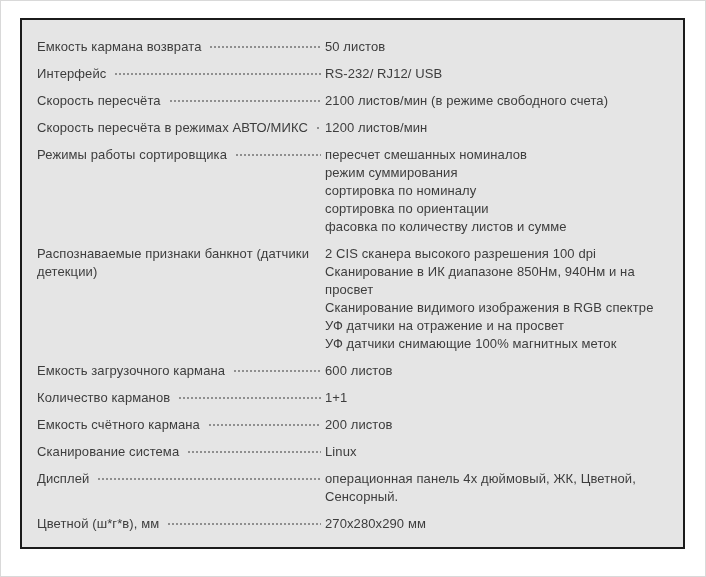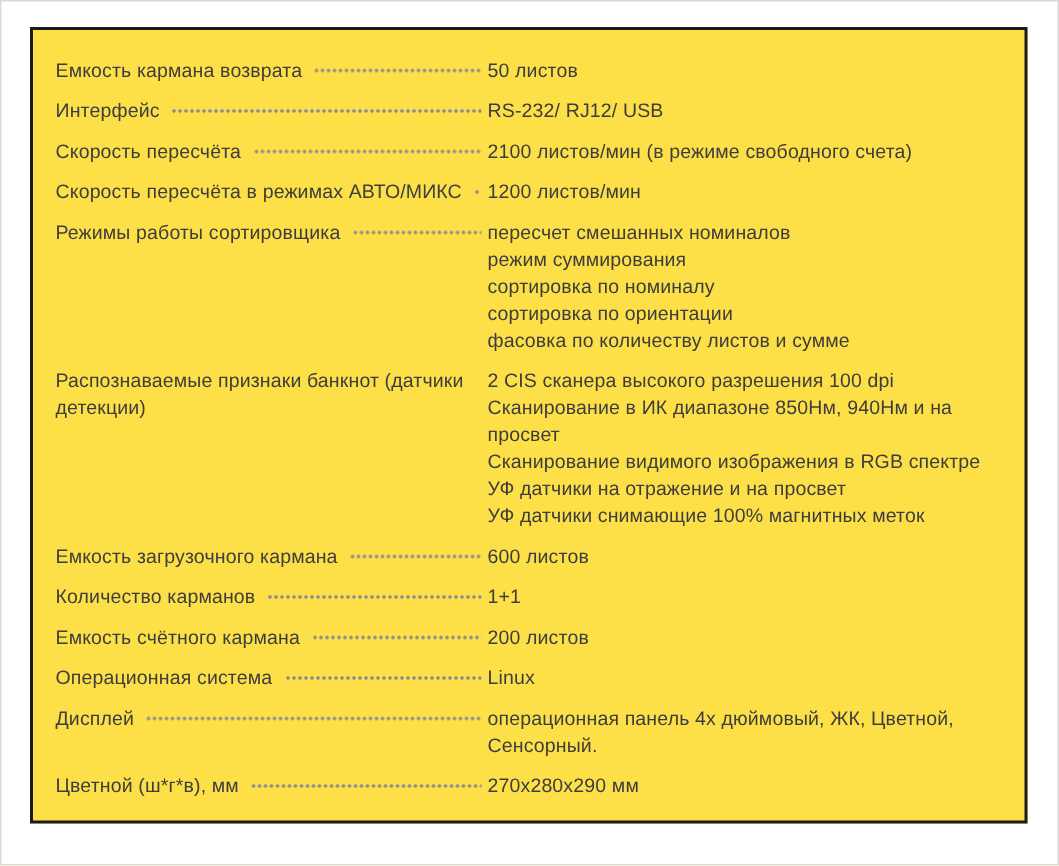"Емкость кармана возврата" .spec-box { background: #fde047 -> #e5e5e5 }
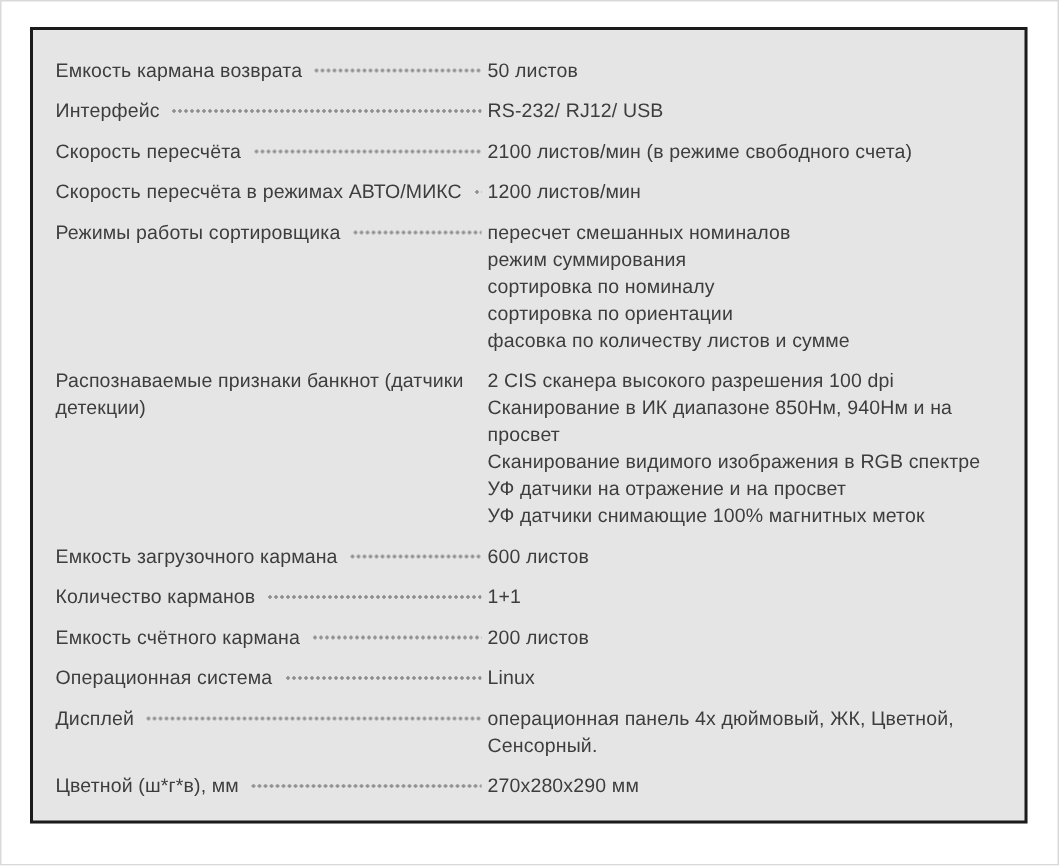"Операционная система" span.label { text: Операционная -> Сканирование }
